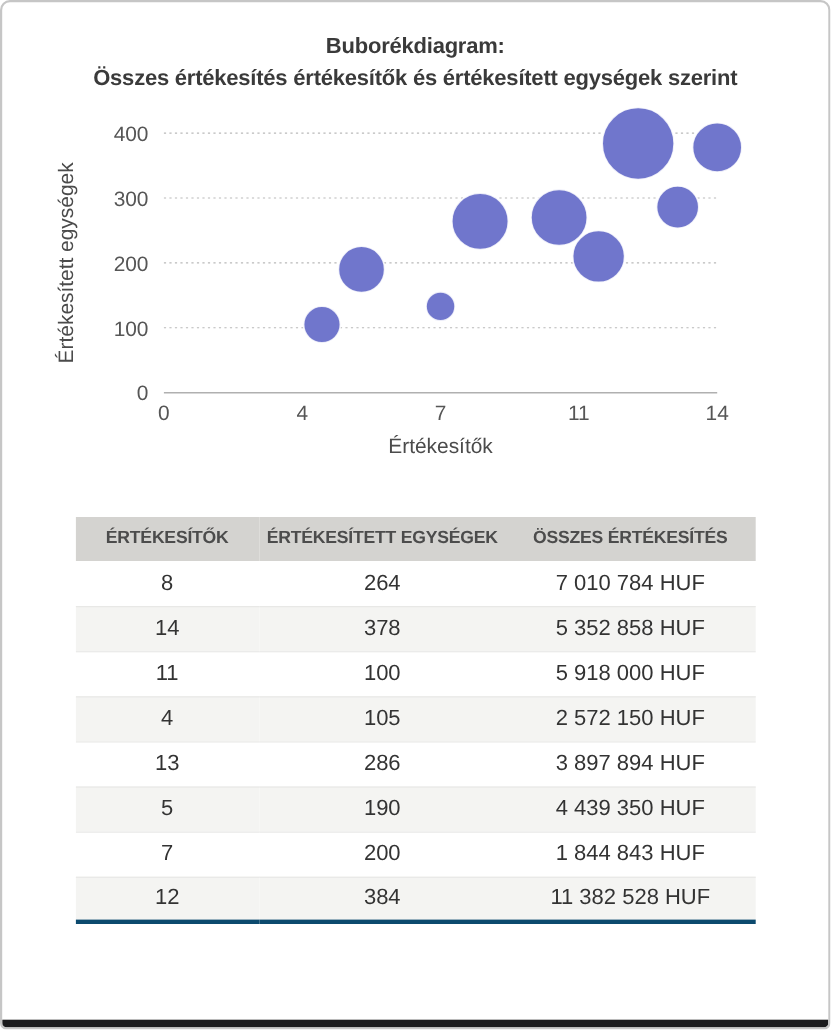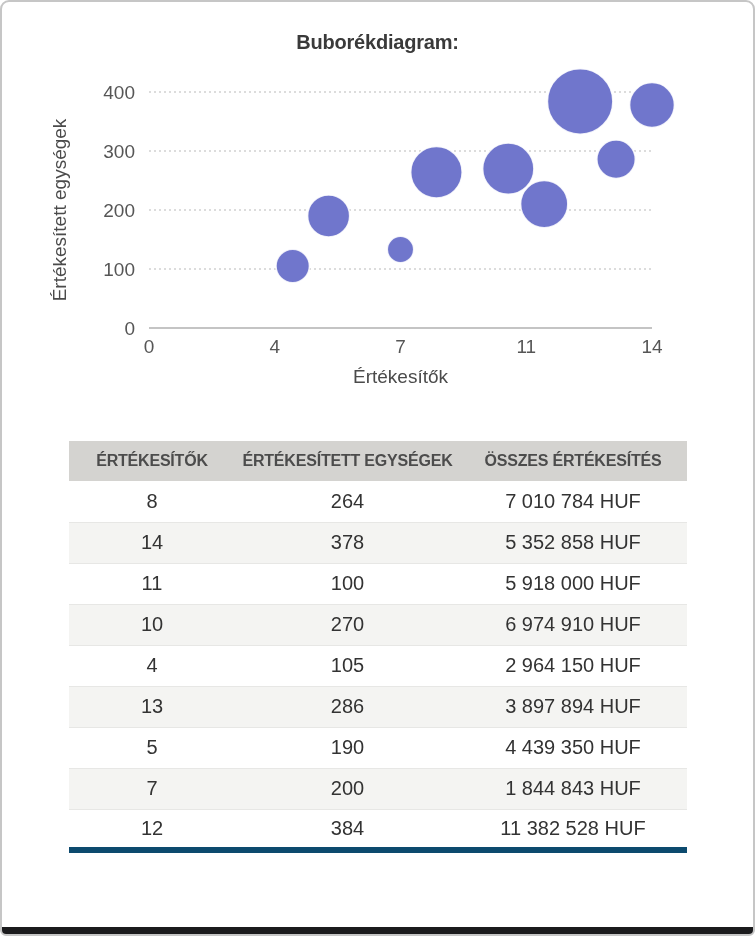"Összes értékesítés értékesítők és" div { html: none -> <div>Összes értékesítés értékesítők és értékesített egységek szerint</div> }
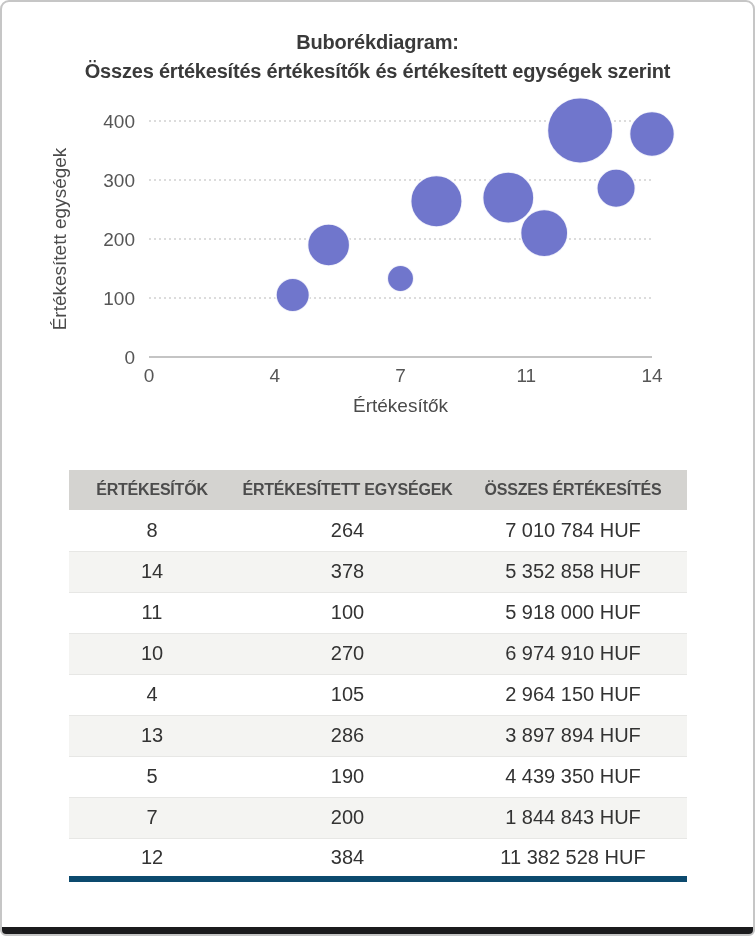"10" tr { html: <tr> <td>10</td> <td>270</td> <td>6 974 910 HUF</td> </tr> -> none }
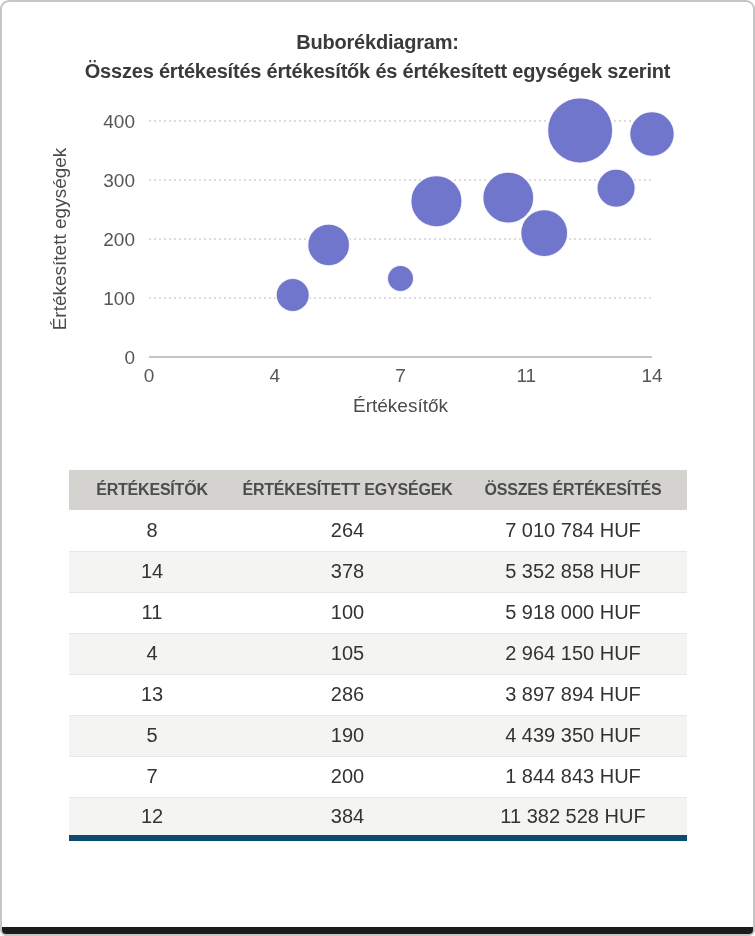"2 964 150 HUF" td { text: 2 964 150 -> 2 572 150 }
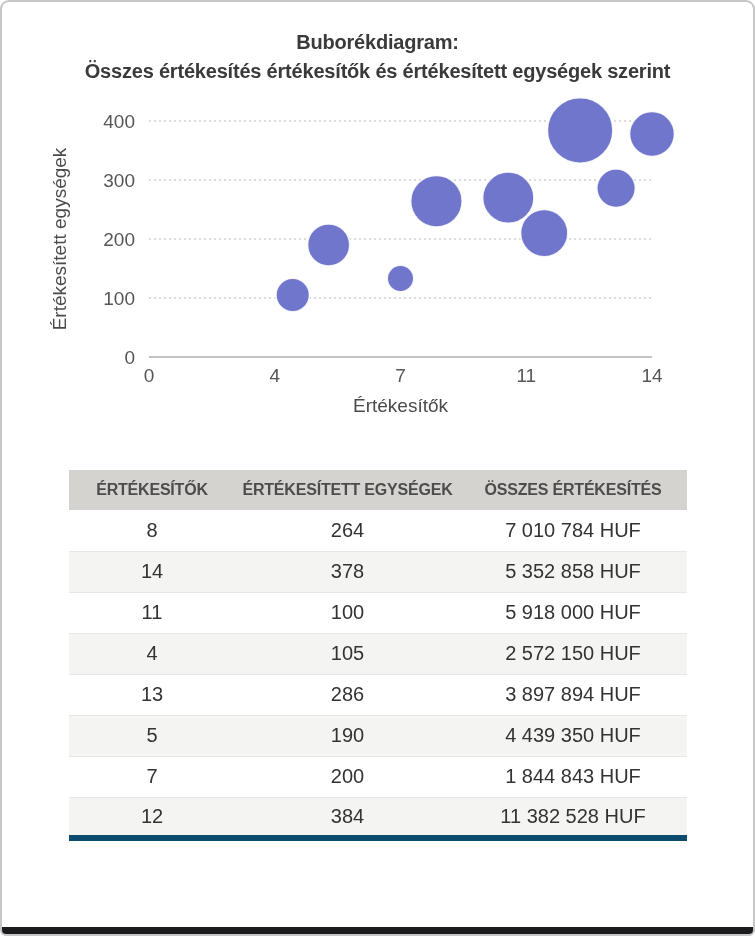"12" table.data-table tbody tr:last-child td { border-bottom: 6px solid #0c4a6e -> 4px solid #0c4a6e }
